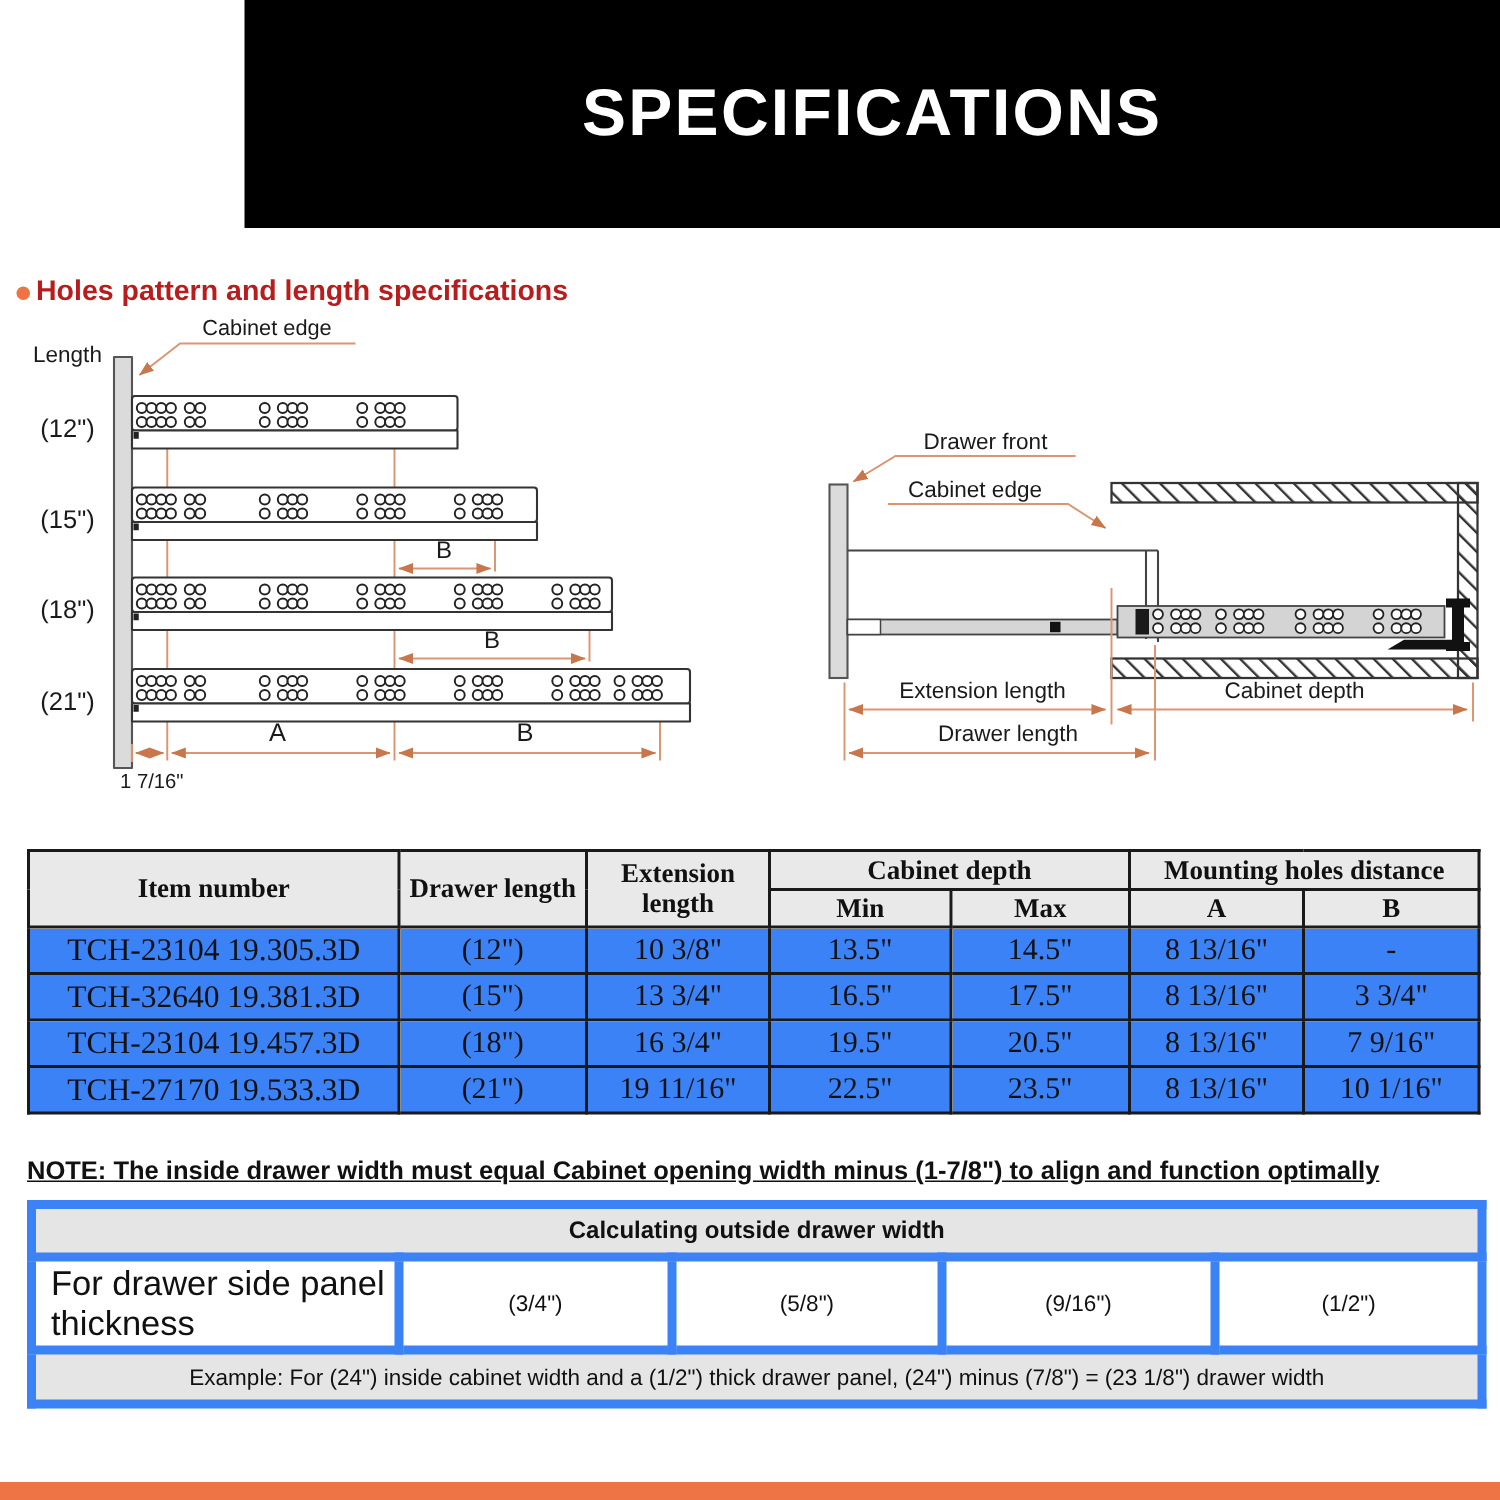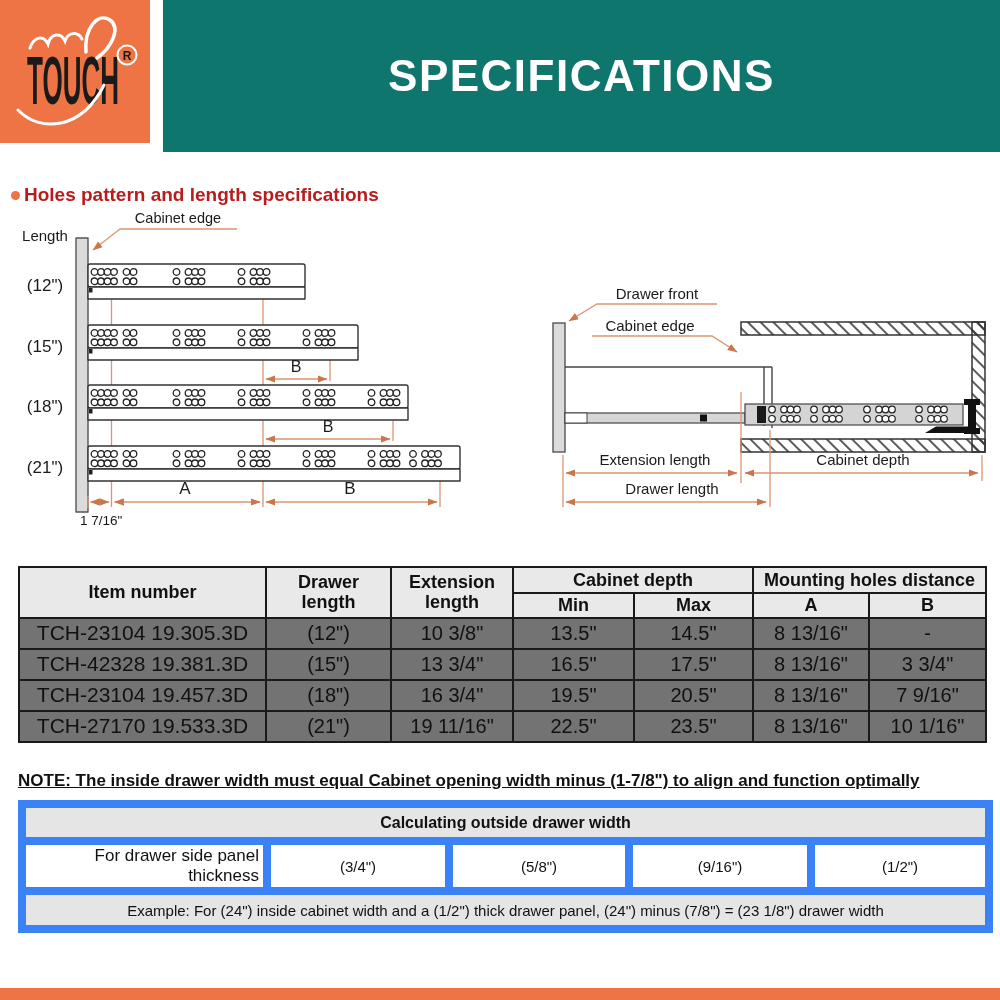"TOUCH" div.logo-block { html: <div> <svg> <g> <text>TOUCH</text> </g> <path></path> <path></path> <path></path> <circle></circle> <text>R</text> </svg> </div> -> none }
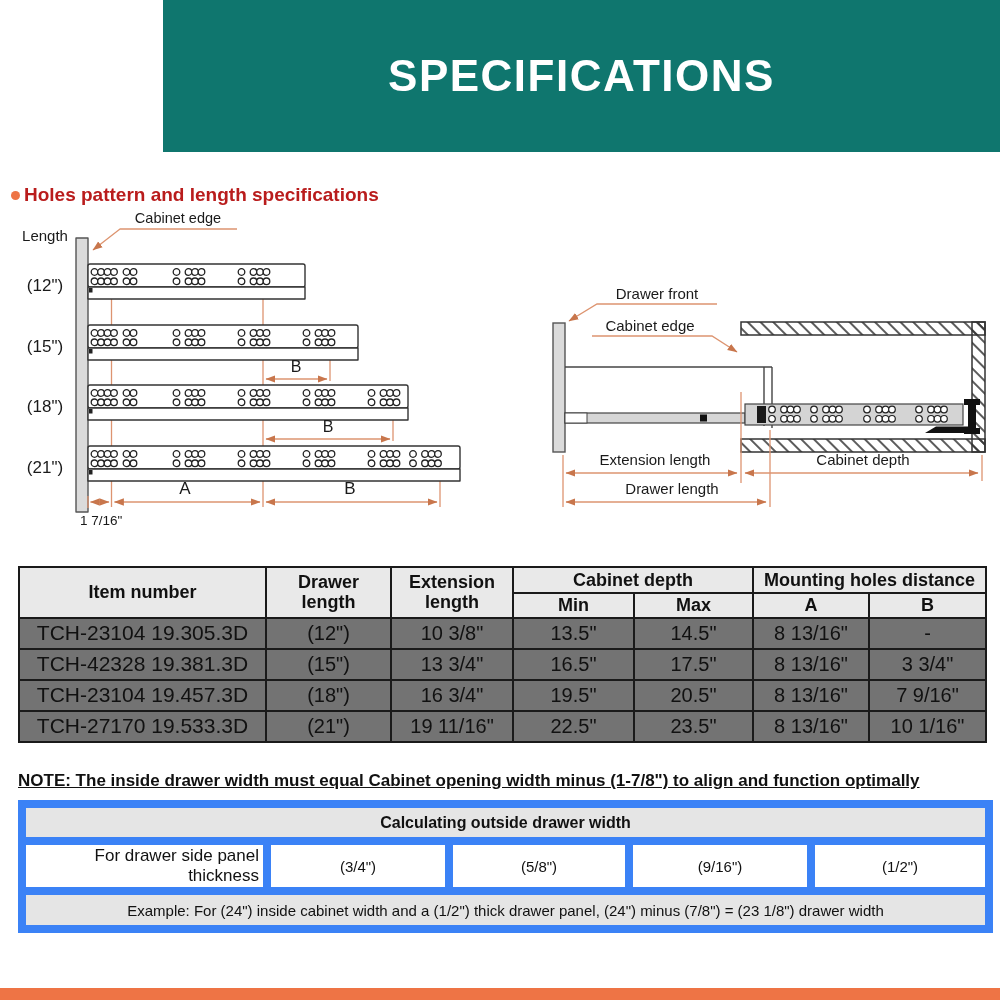"SPECIFICATIONS" .title-block { background: #0f766e -> #000000 }
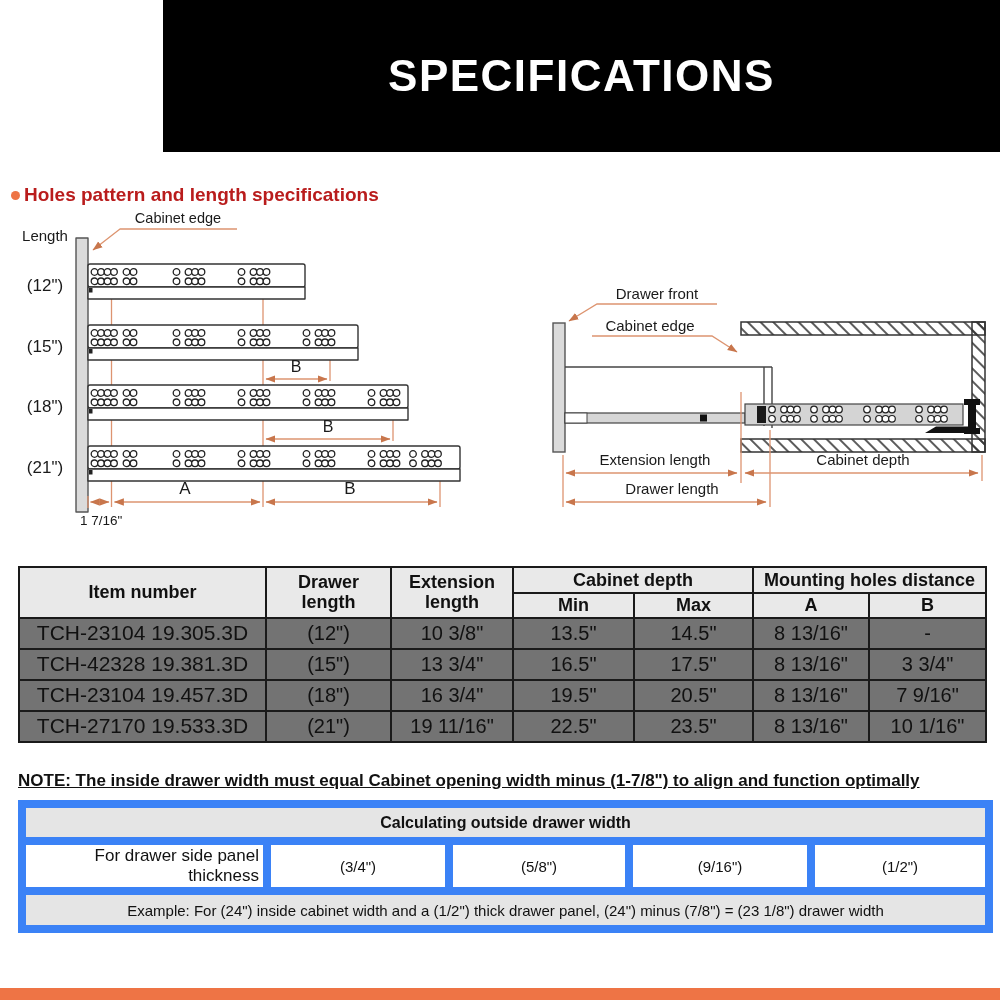"Item number" .spec-table { font-family: none -> Liberation Serif, serif }
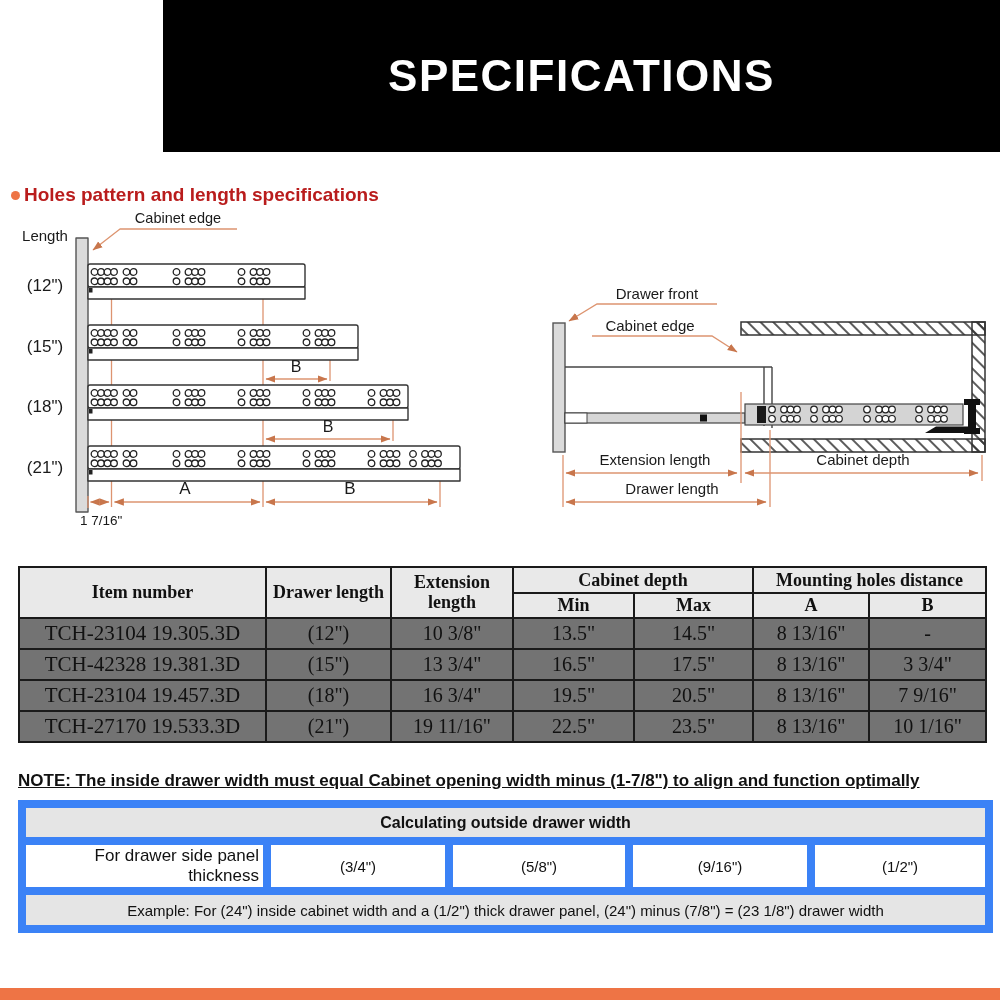"TCH-23104 19.305.3D" .spec-table tbody td { background: #737373 -> #3b82f6 }
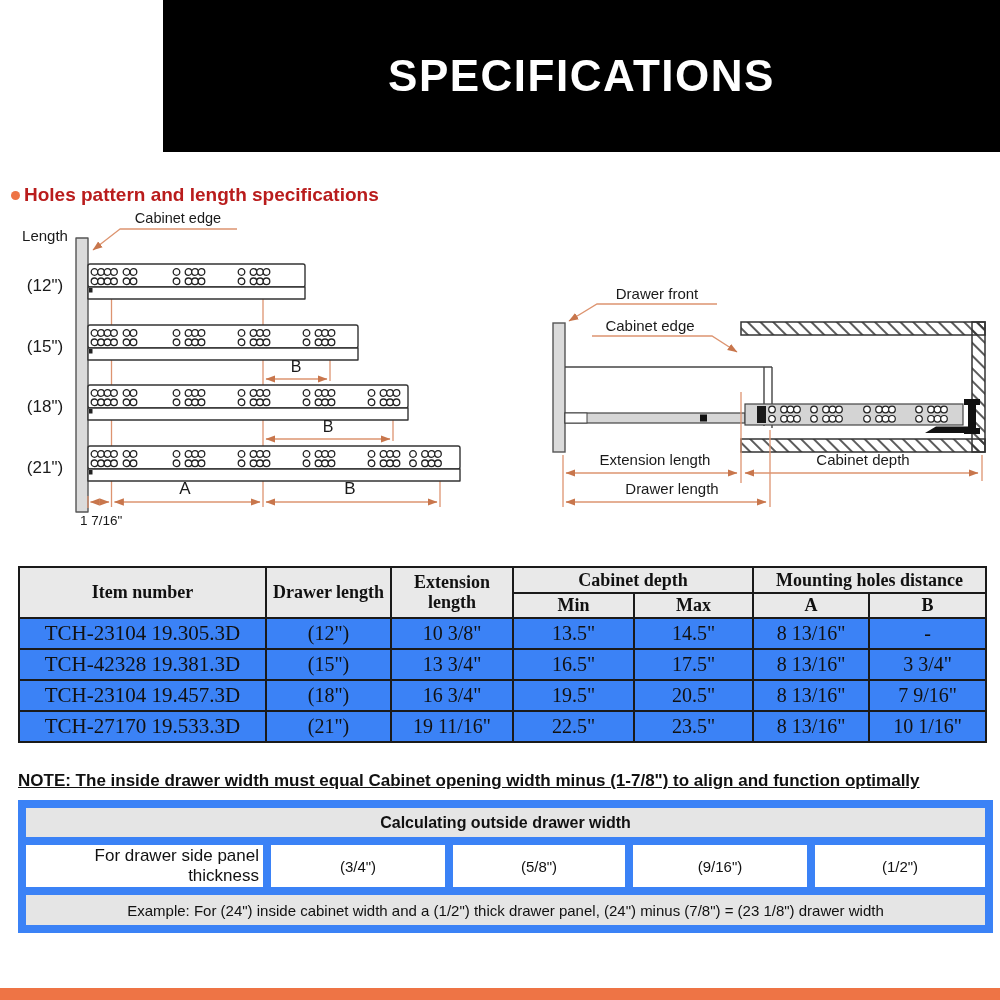"TCH-42328 19.381.3D" td.item { text: TCH-42328 -> TCH-32640 }
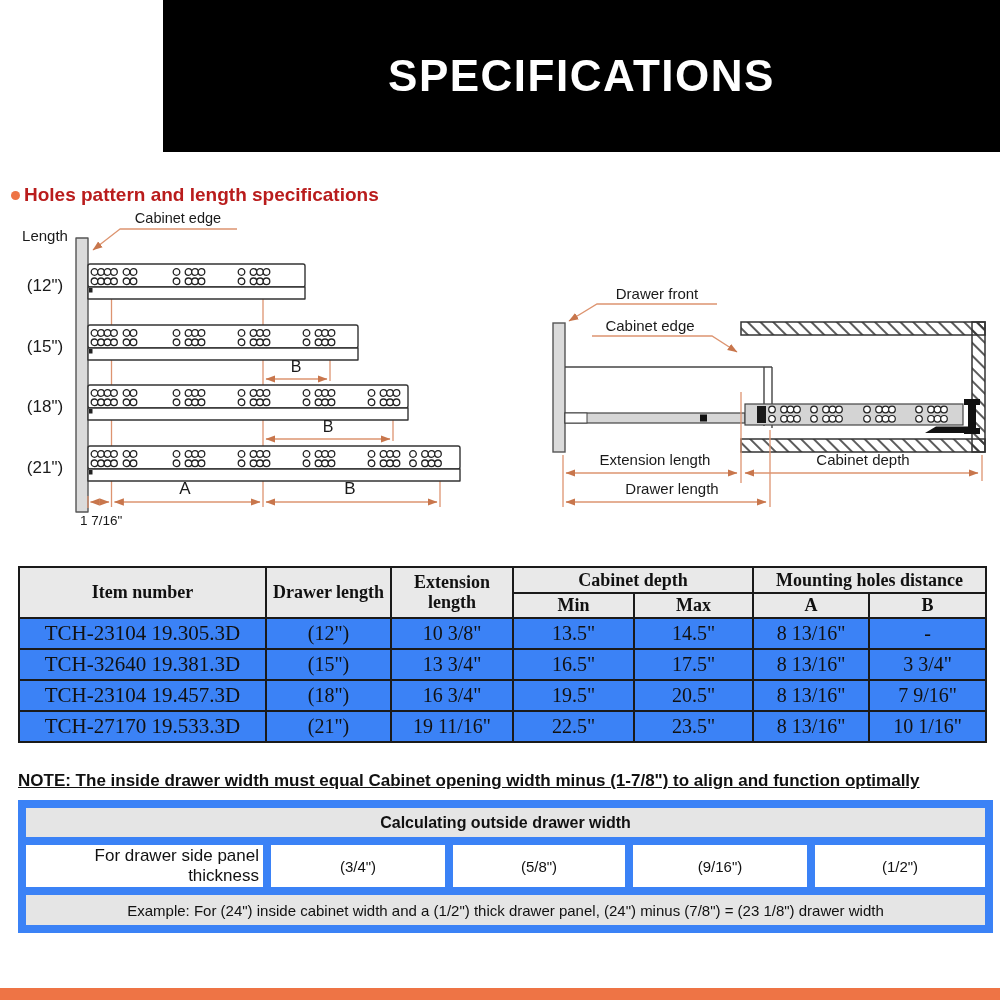"Calculating outside drawer width" .calc-table td { border: 8px solid #3b82f6 -> 6px solid #3b82f6 }
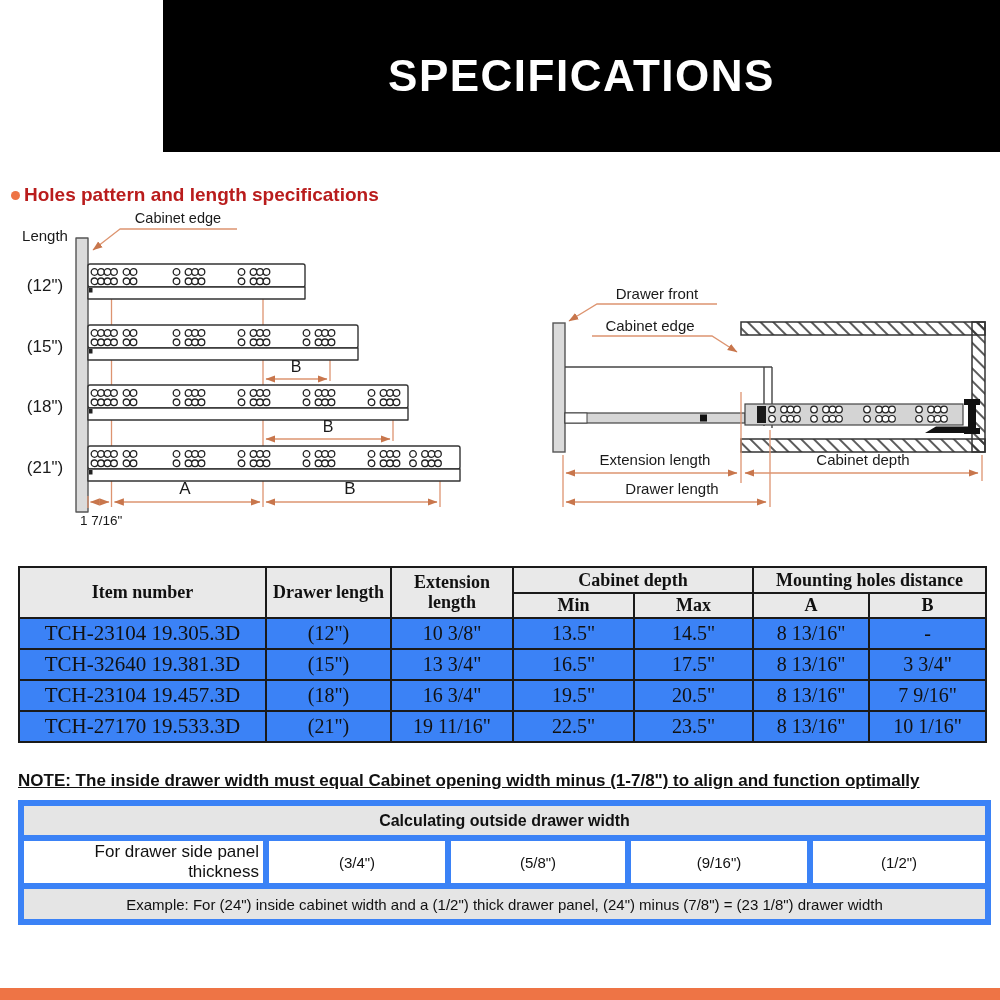"For drawer side panel thickness" .calc-table .data-row td.rlabel { font-size: 17px -> 23px; text-align: right -> left }
